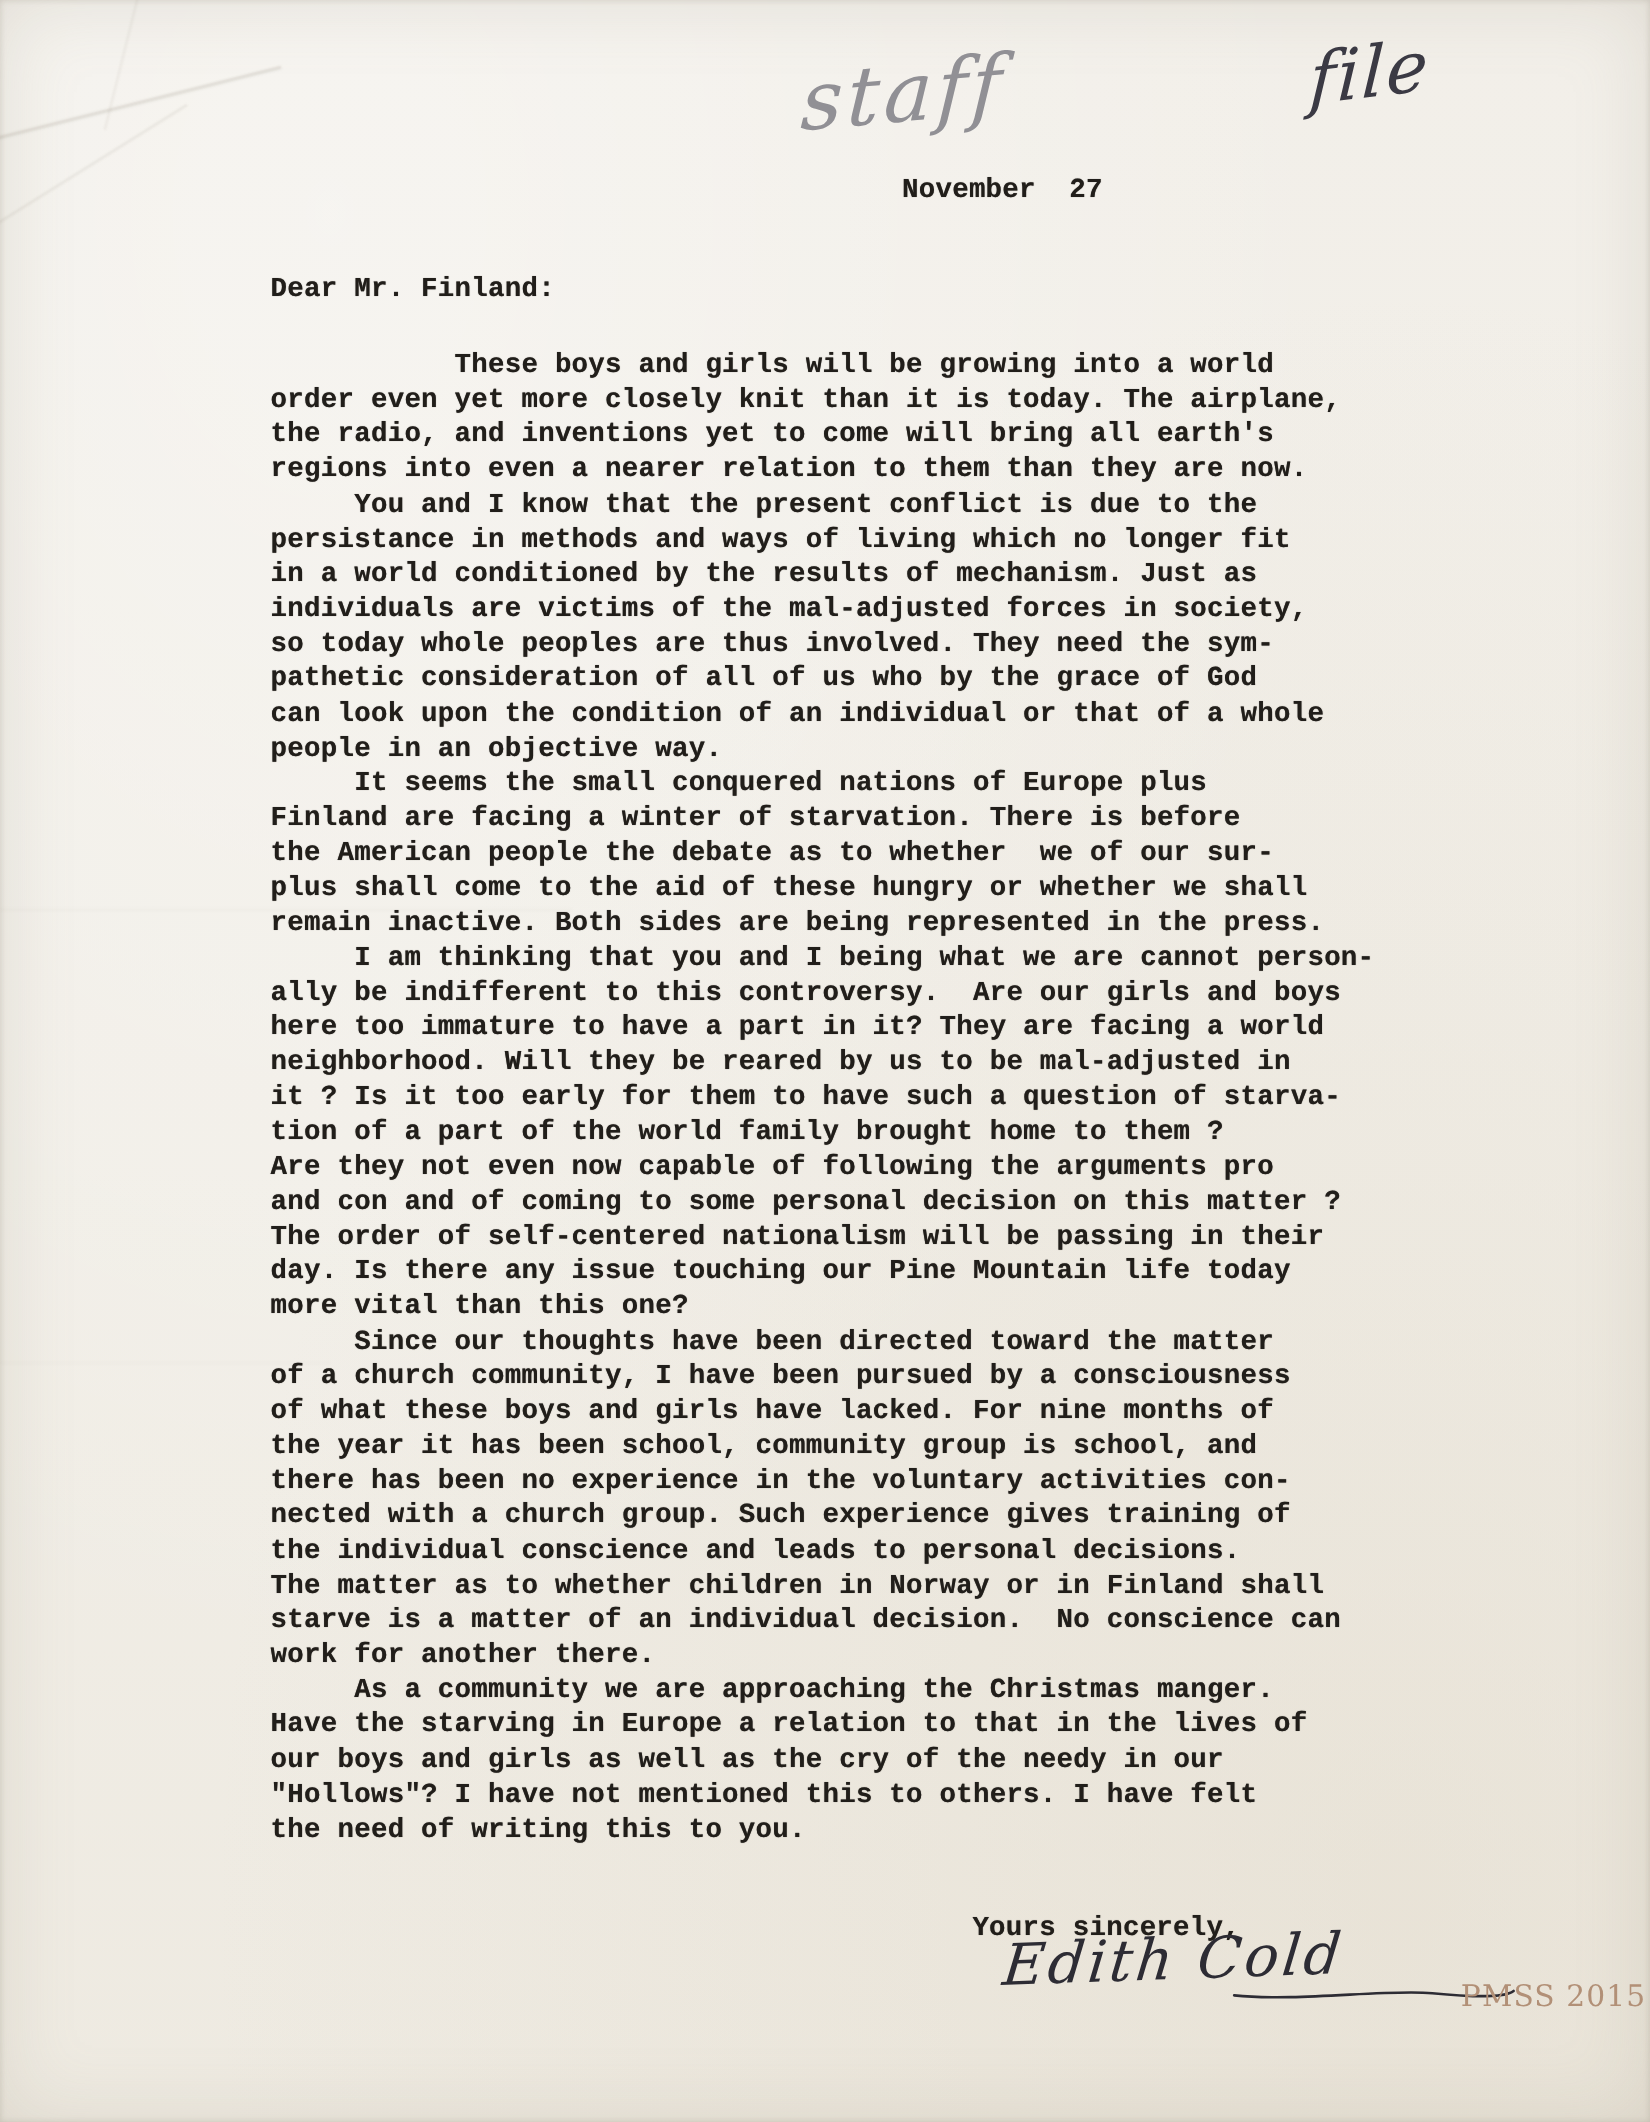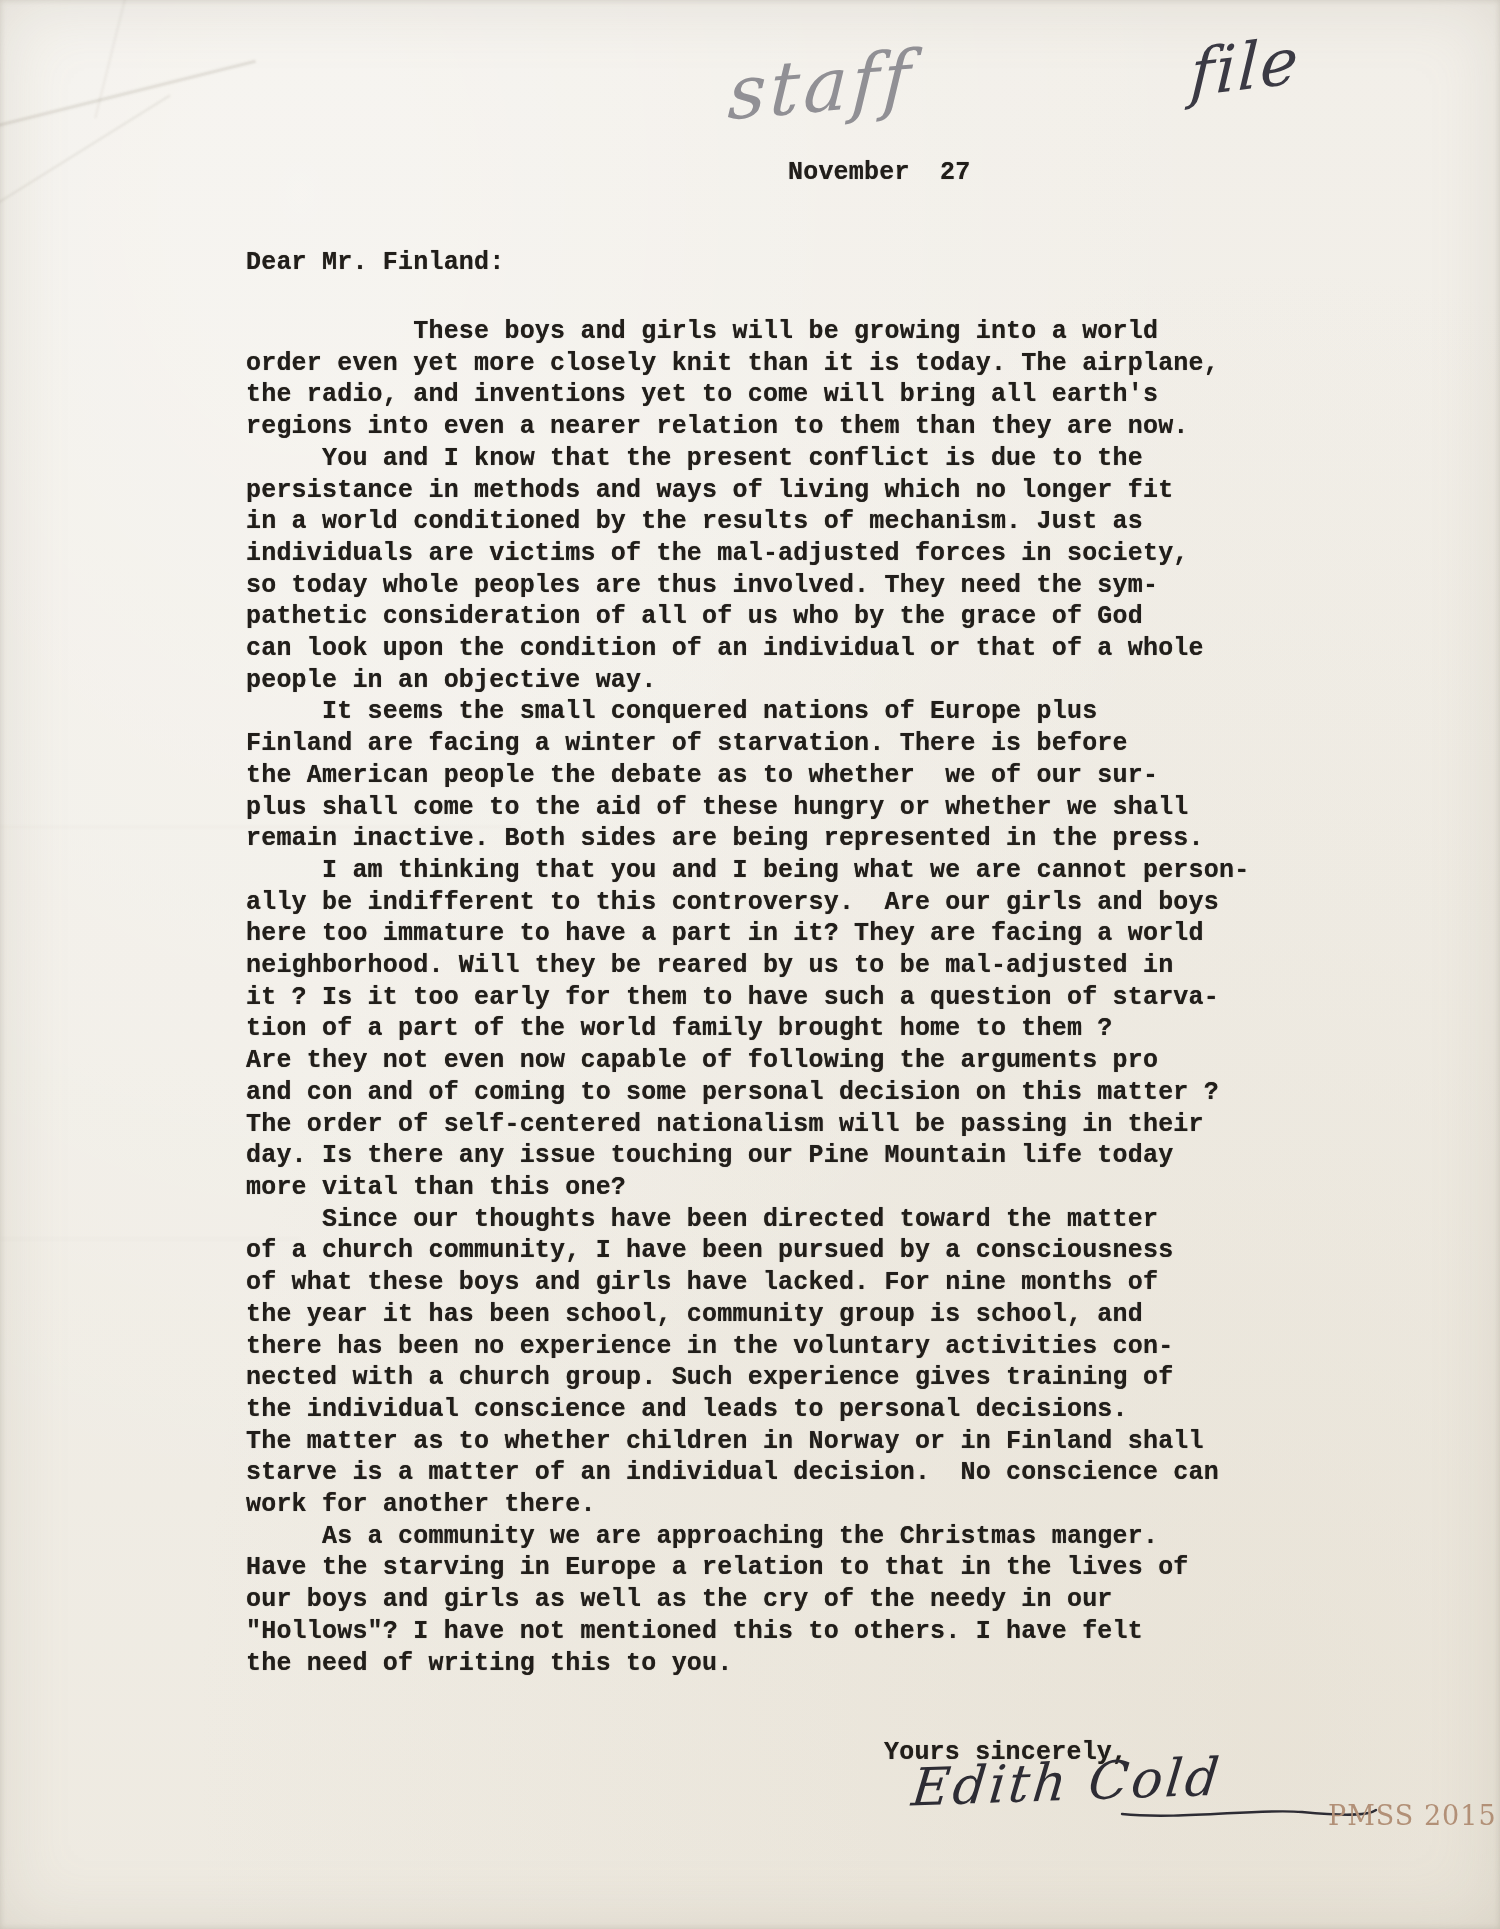"November 27" .date { left: 788px -> 820px }
